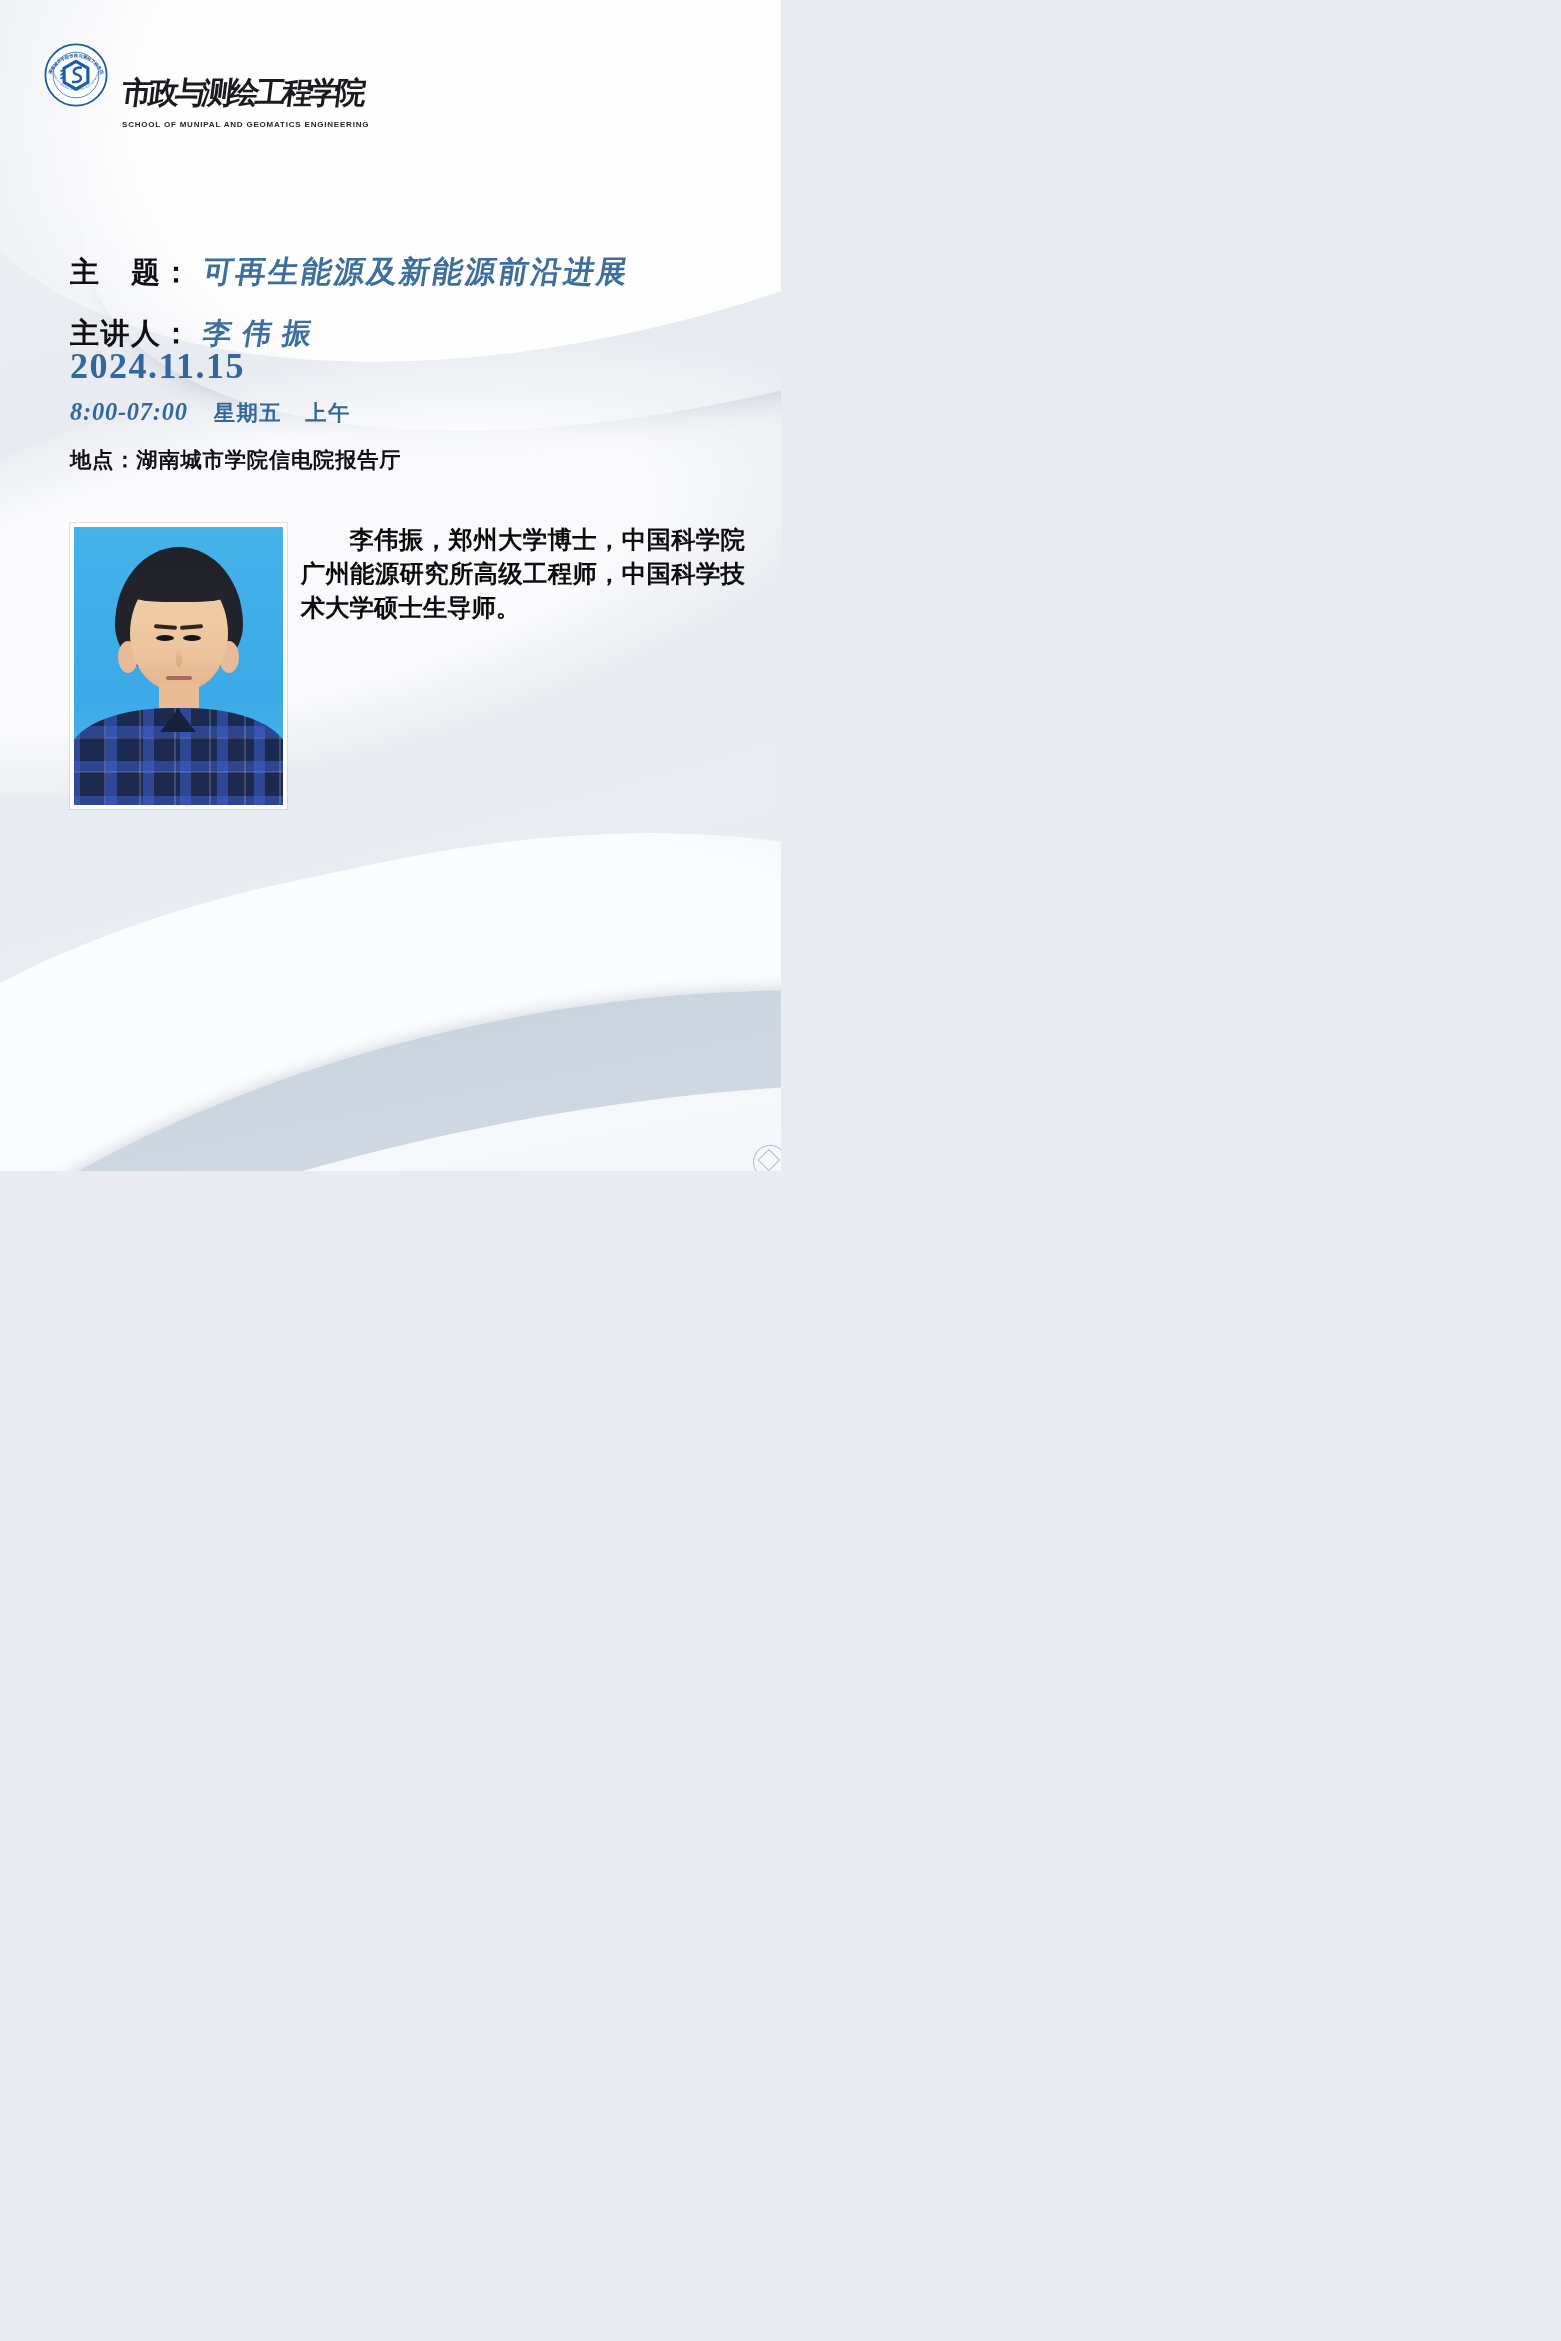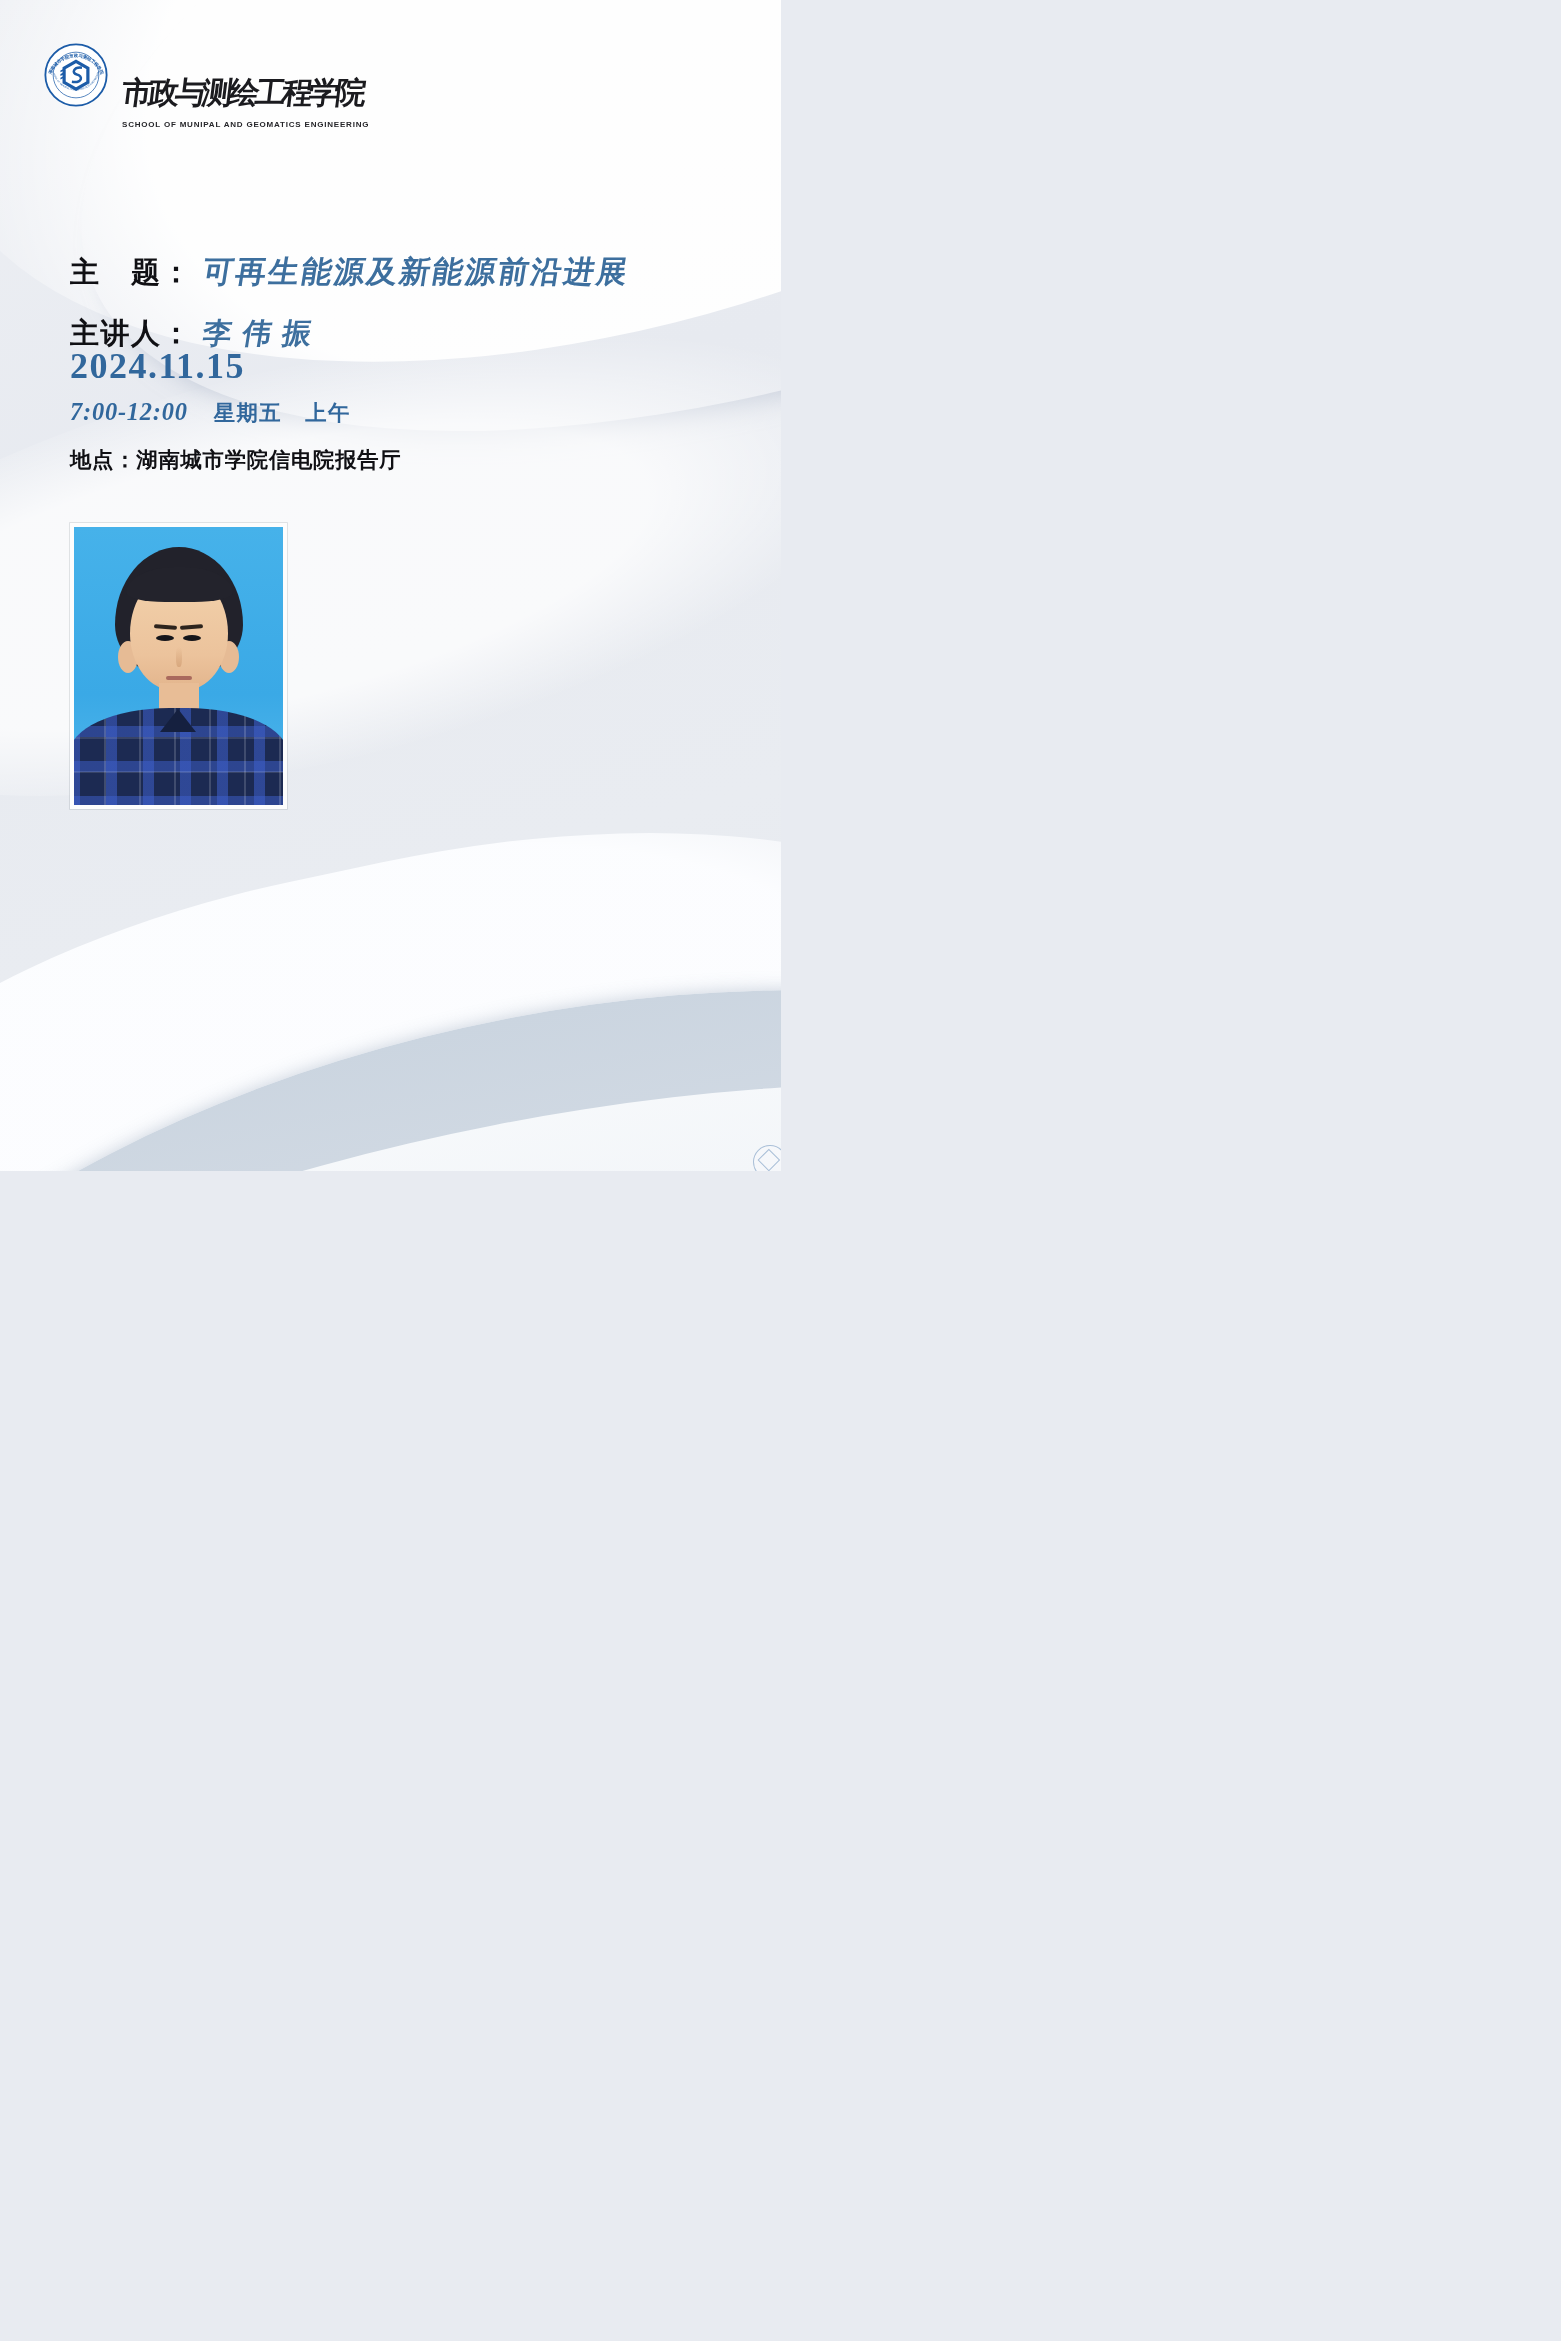"7:00-12:00" span.time-text { text: 7:00-12:00 -> 8:00-07:00 }
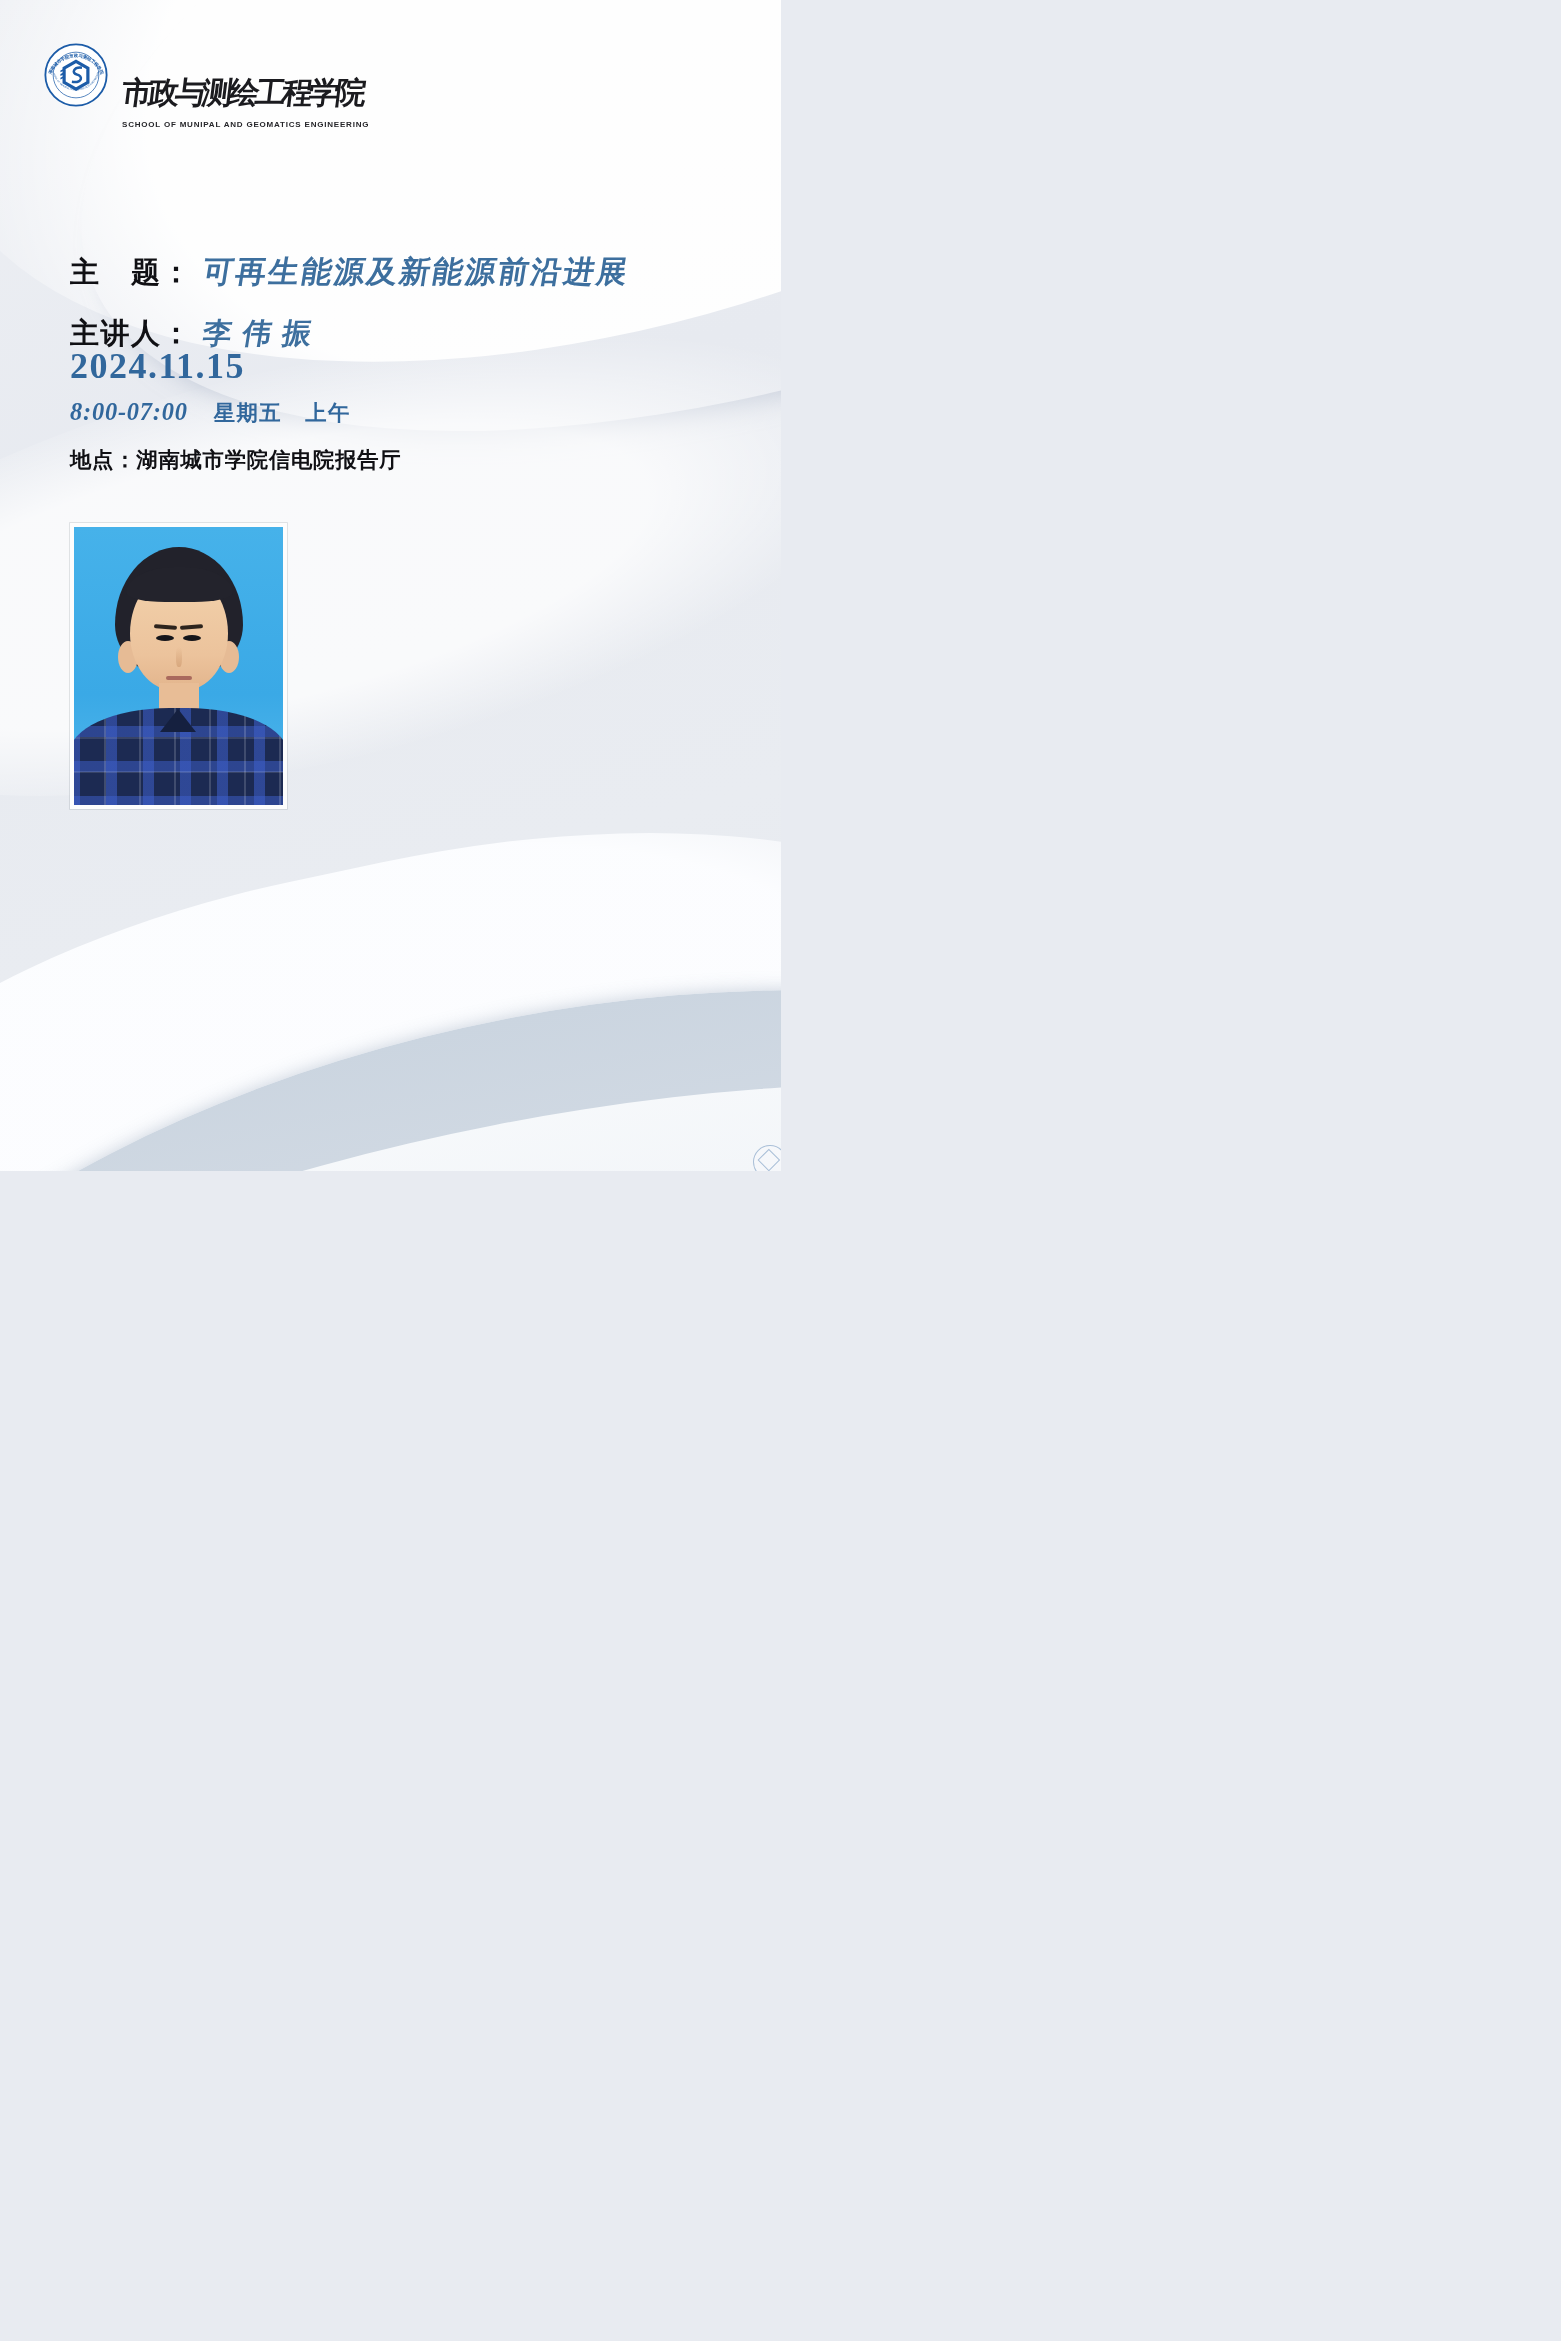"李伟振，郑州大学博士，中国科学院广州能源研究所高级工程师，中国科学技术大学硕士生" p.p1 { html: none -> <p>李伟振，郑州大学博士，中国科学院广州能源研究所高级工程师，中国科学技术大学硕士生导师。</p> }
